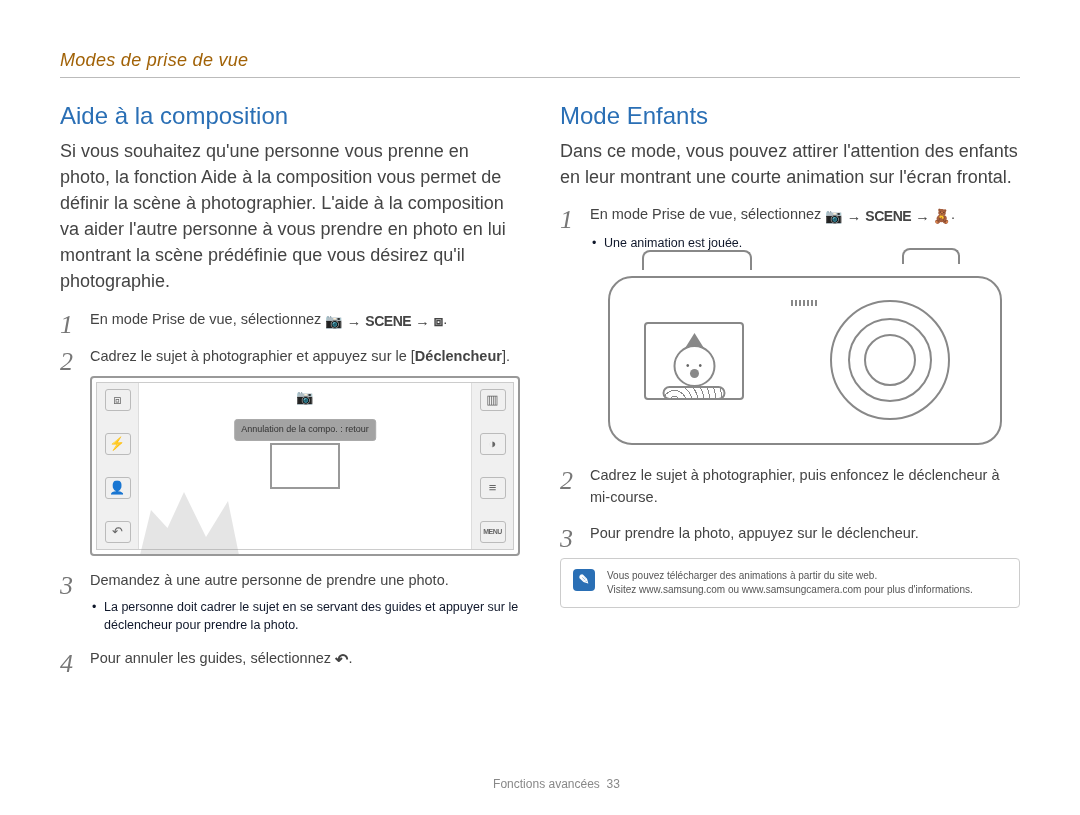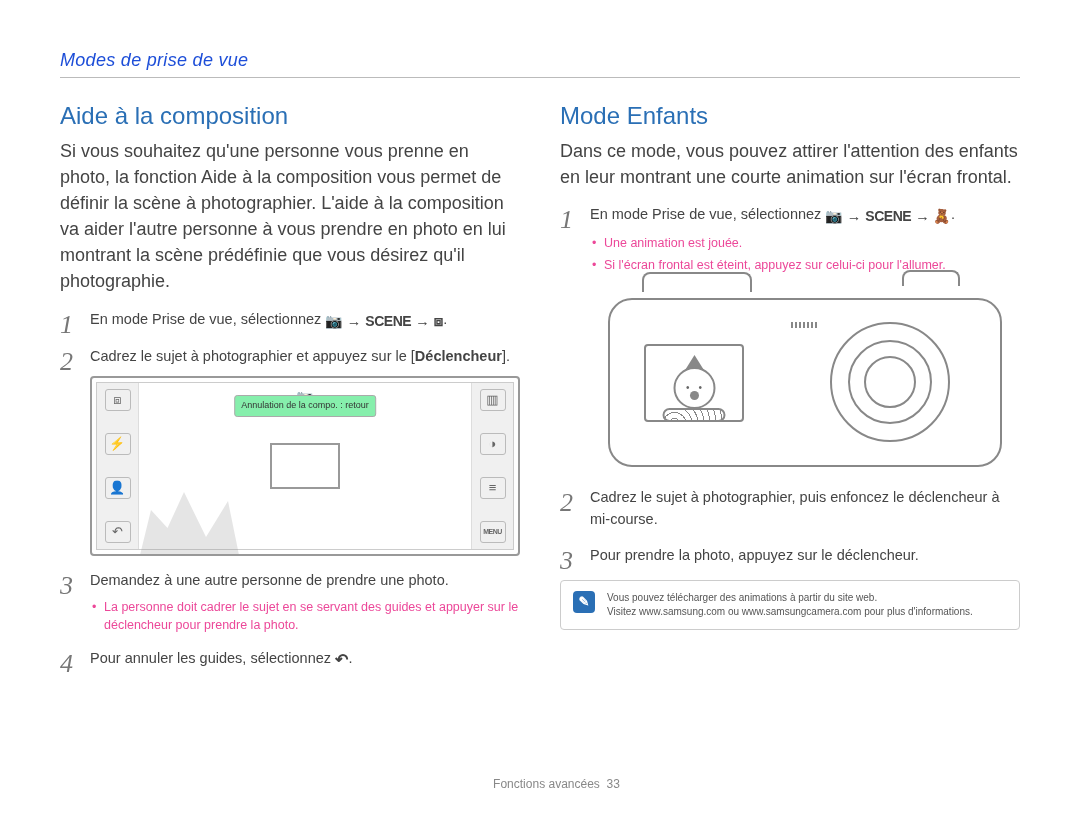"Modes de prise de vue" .chapter-title { color: #1d4ed8 -> #a16207 }
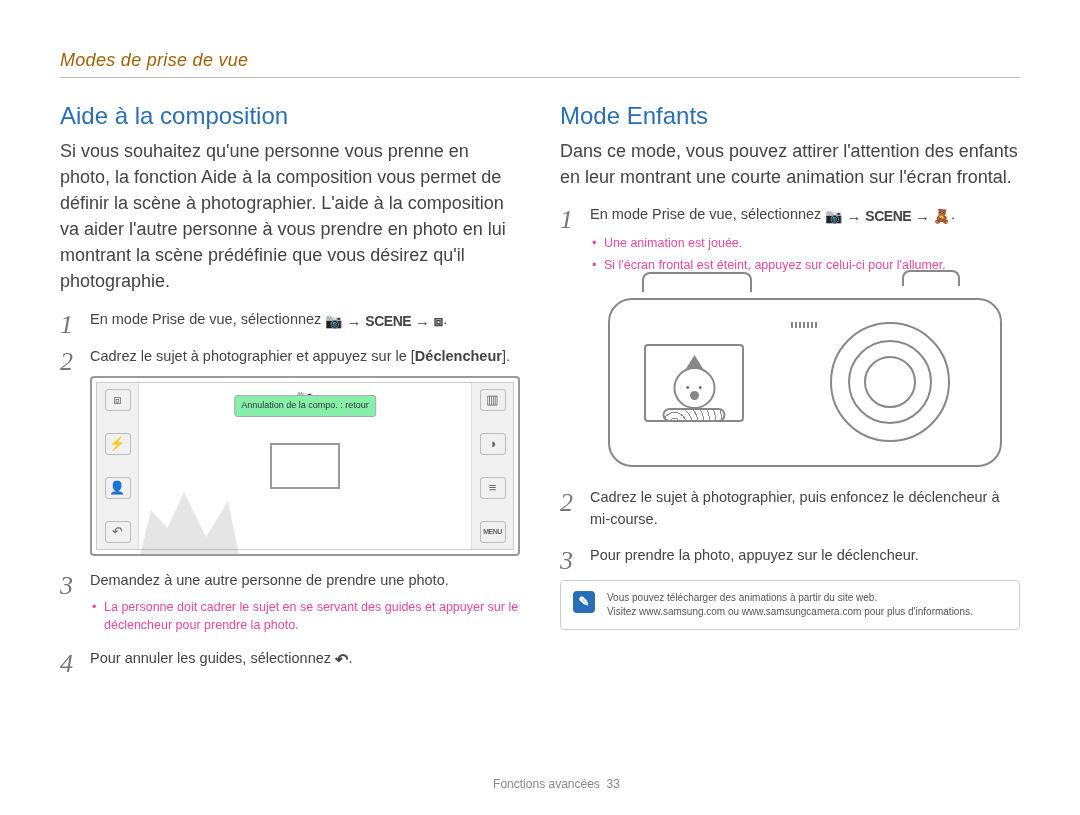"Une animation est jouée." ul.bullets li { color: #ec4899 -> #0f172a }
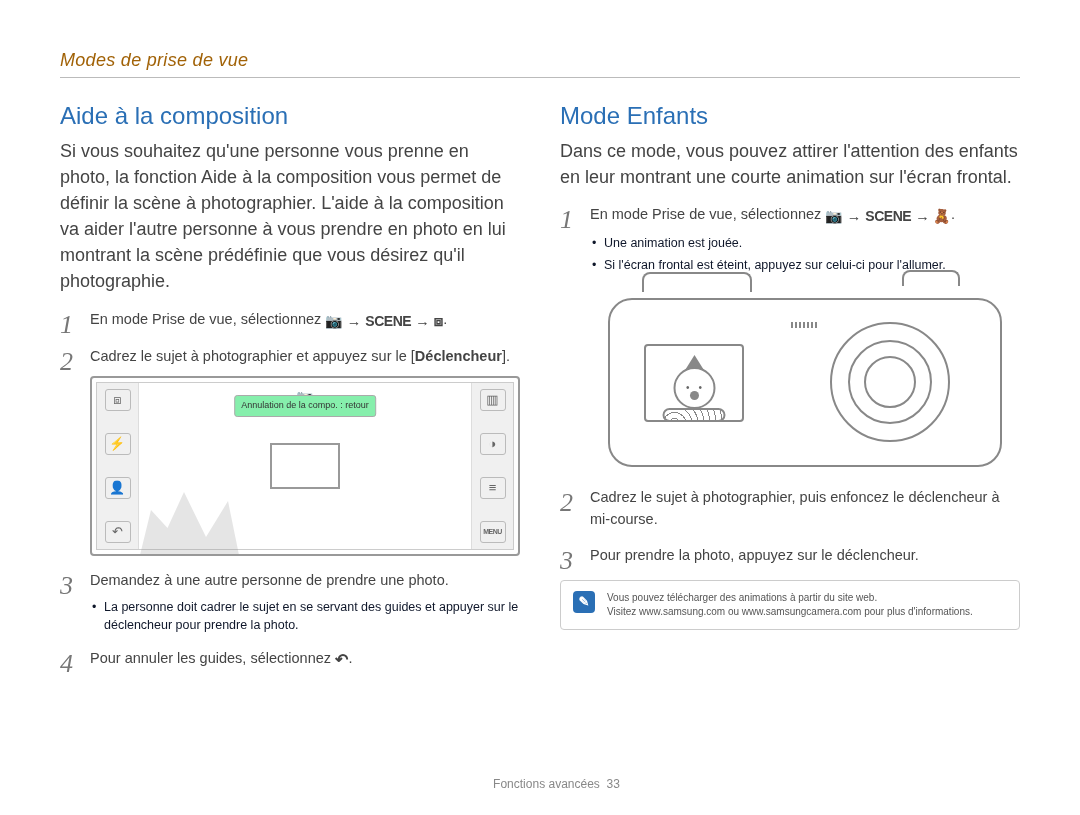"Si l'écran frontal est éteint," li { html: <li>Si l'écran frontal est éteint, appuyez sur celui-ci pour l'allumer.</li> -> none }
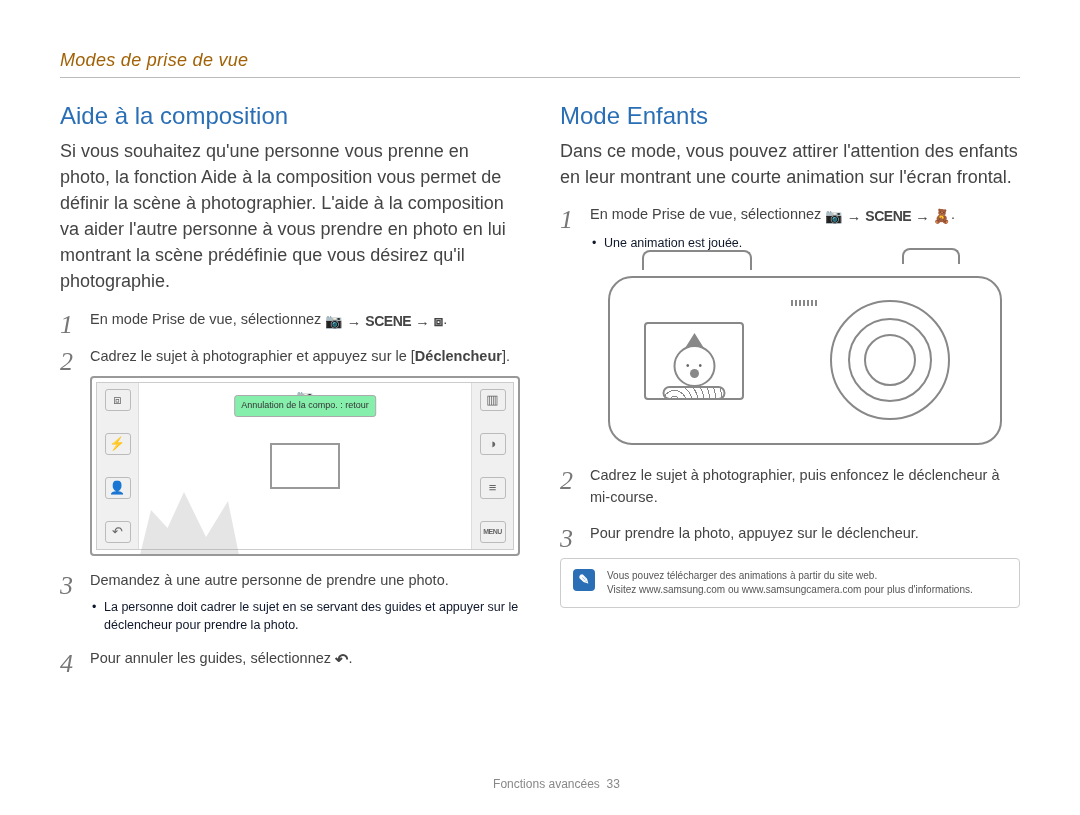"Annulation de la compo. :" .tooltip { background: #86efac -> #a3a3a3; top: 12px -> 36px }
